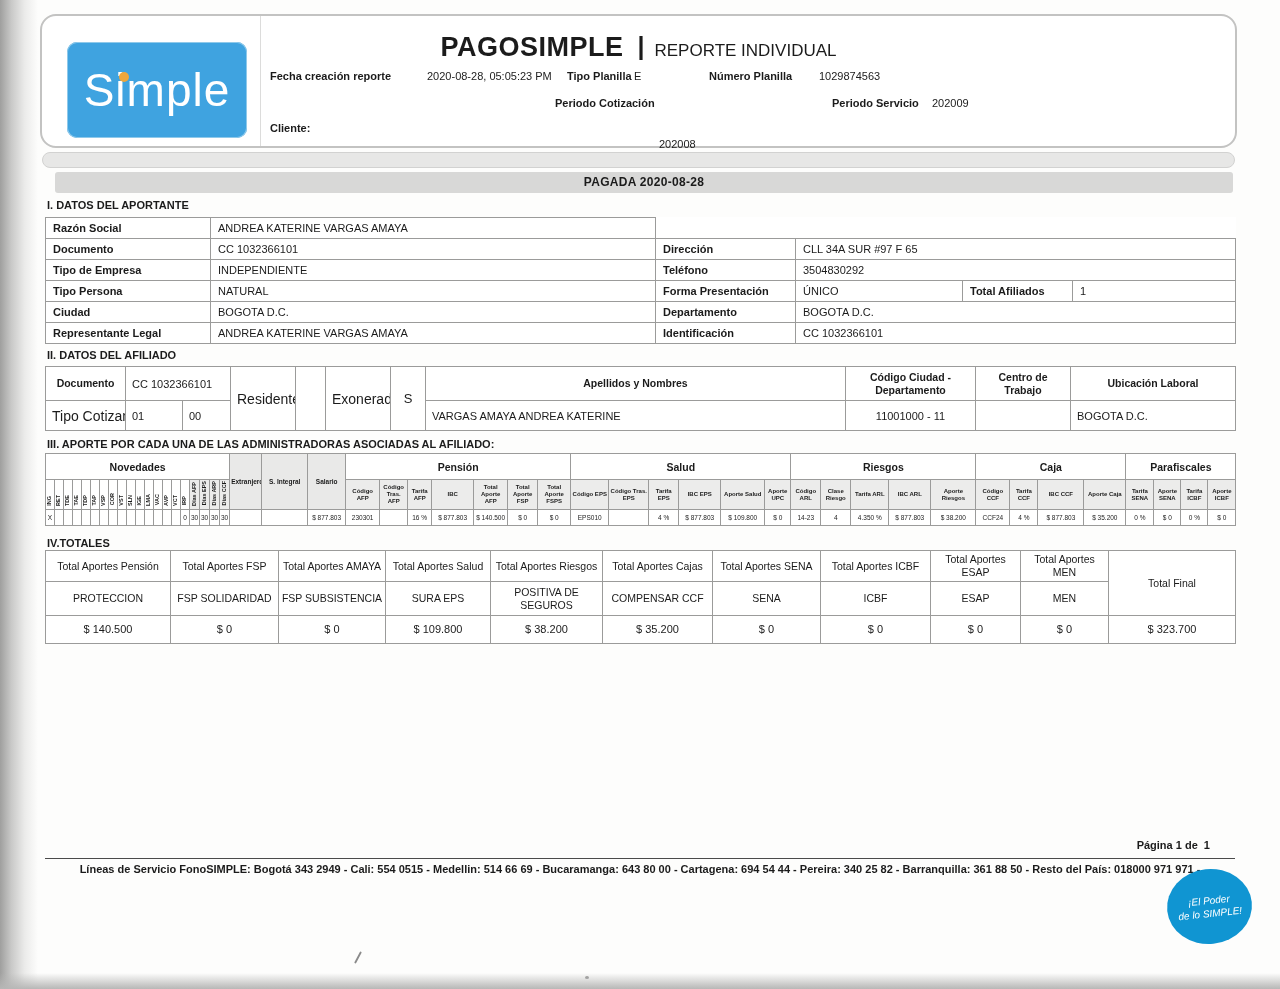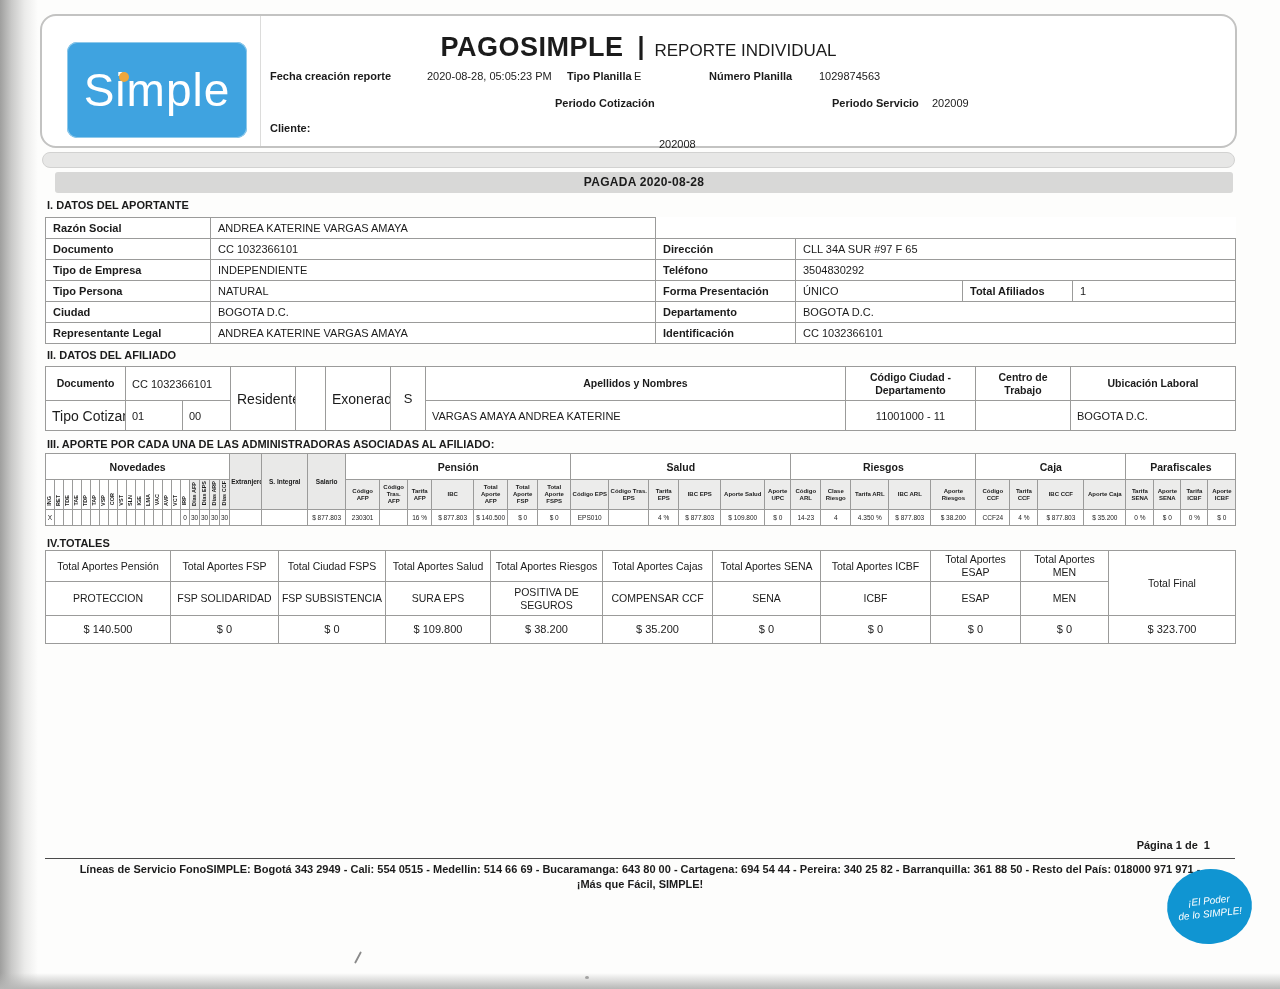"Total Ciudad FSPS" td { text: Ciudad FSPS -> Aportes AMAYA }
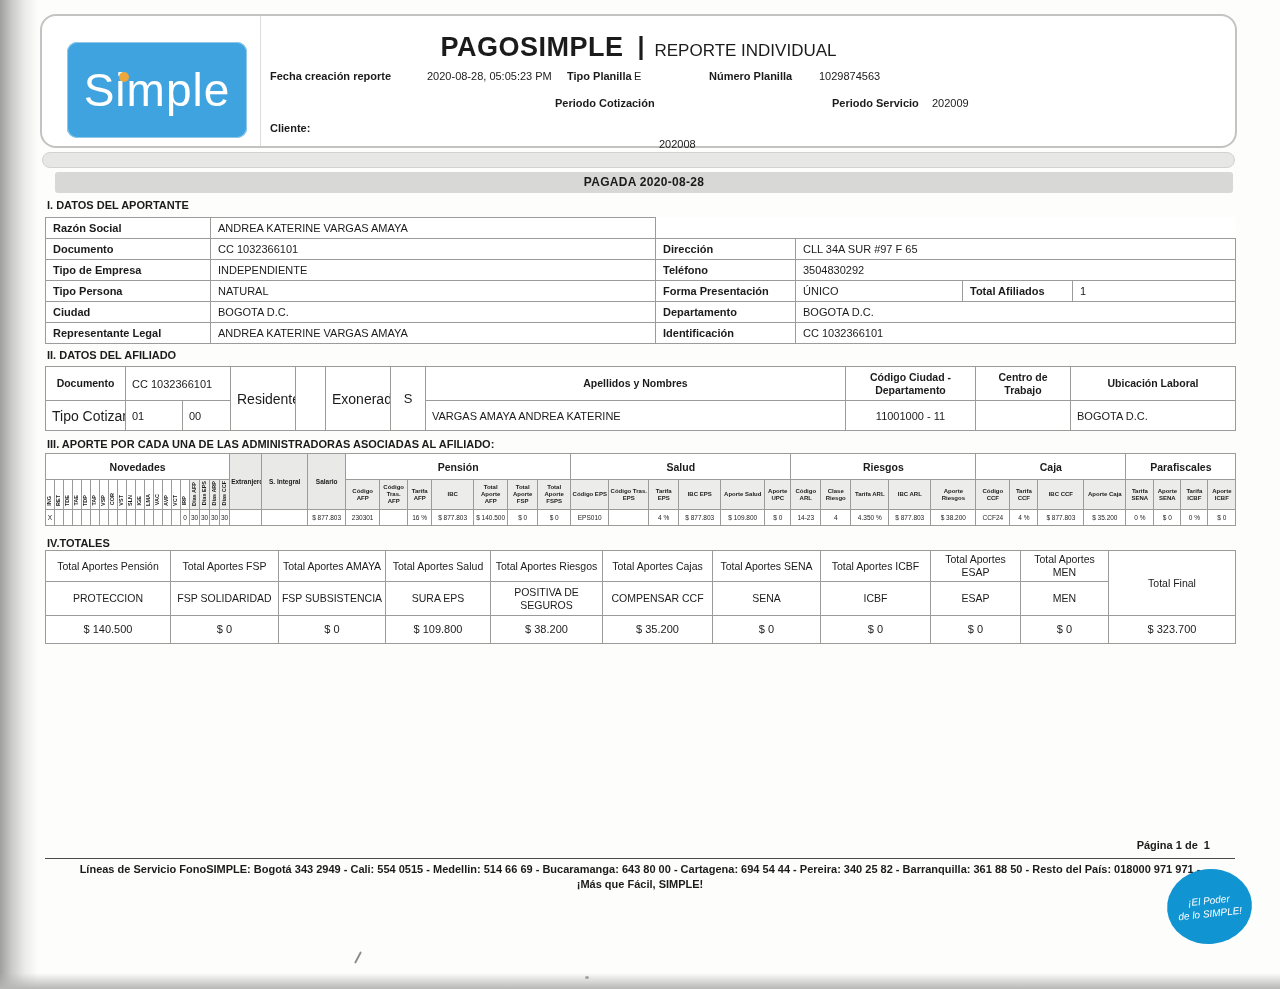"¡Más que Fácil, SIMPLE!" div.footer-line { html: <div>¡Más que Fácil, SIMPLE!</div> -> none }
